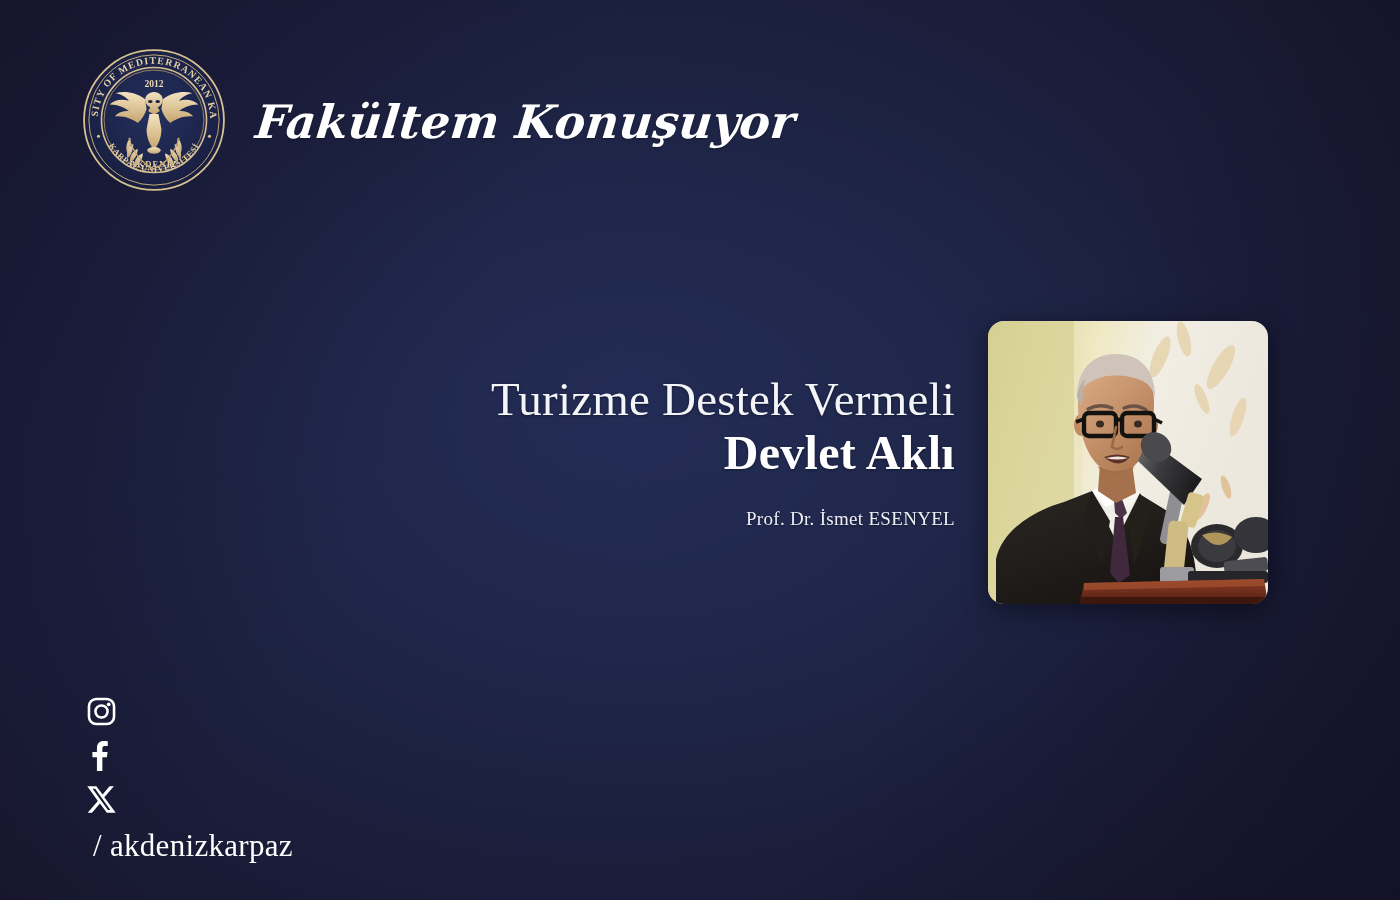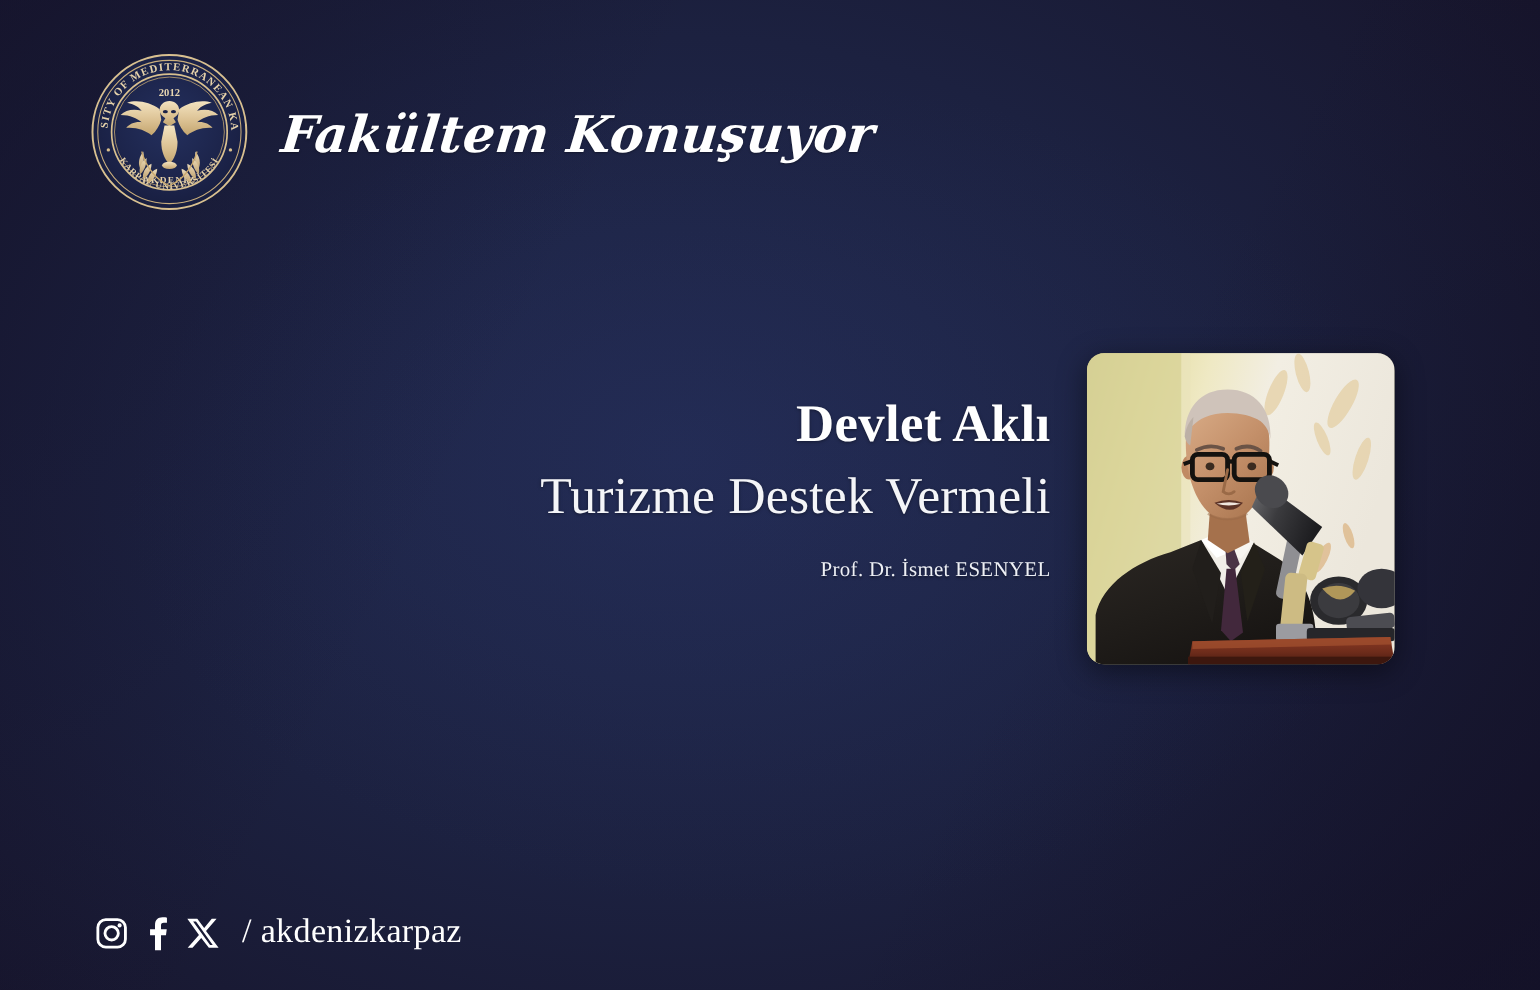"Devlet Aklı" div { order: before "Turizme Destek Vermeli" -> after "Turizme Destek Vermeli" }
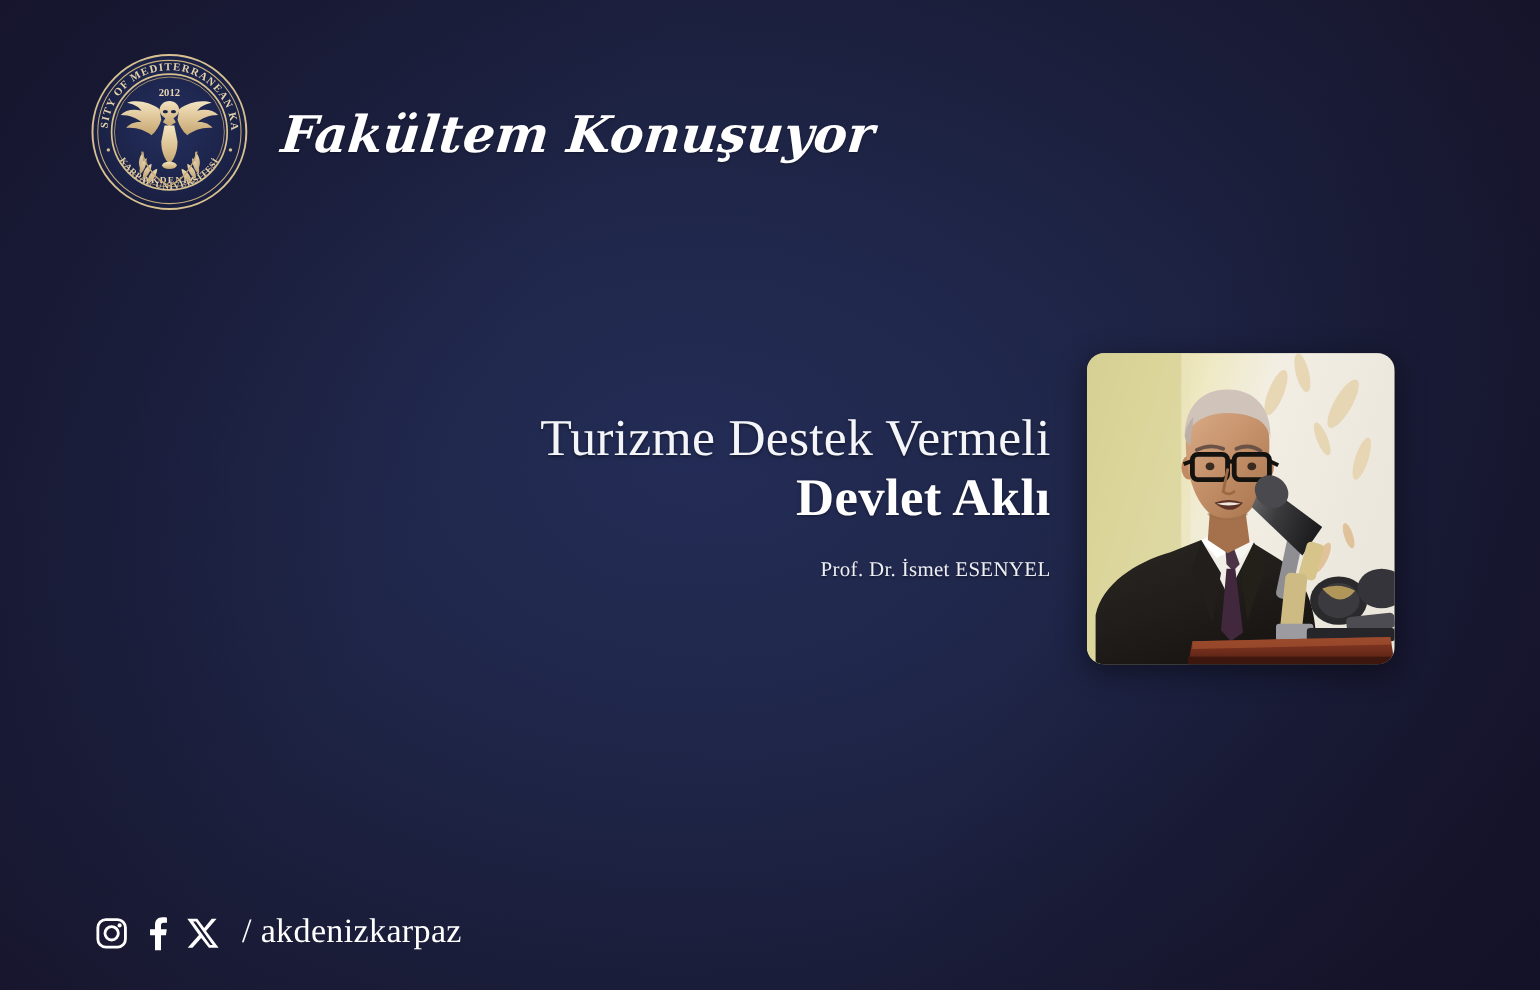"/ akdenizkarpaz" #footer { align-items: flex-end -> flex-start; flex-direction: none -> column }
